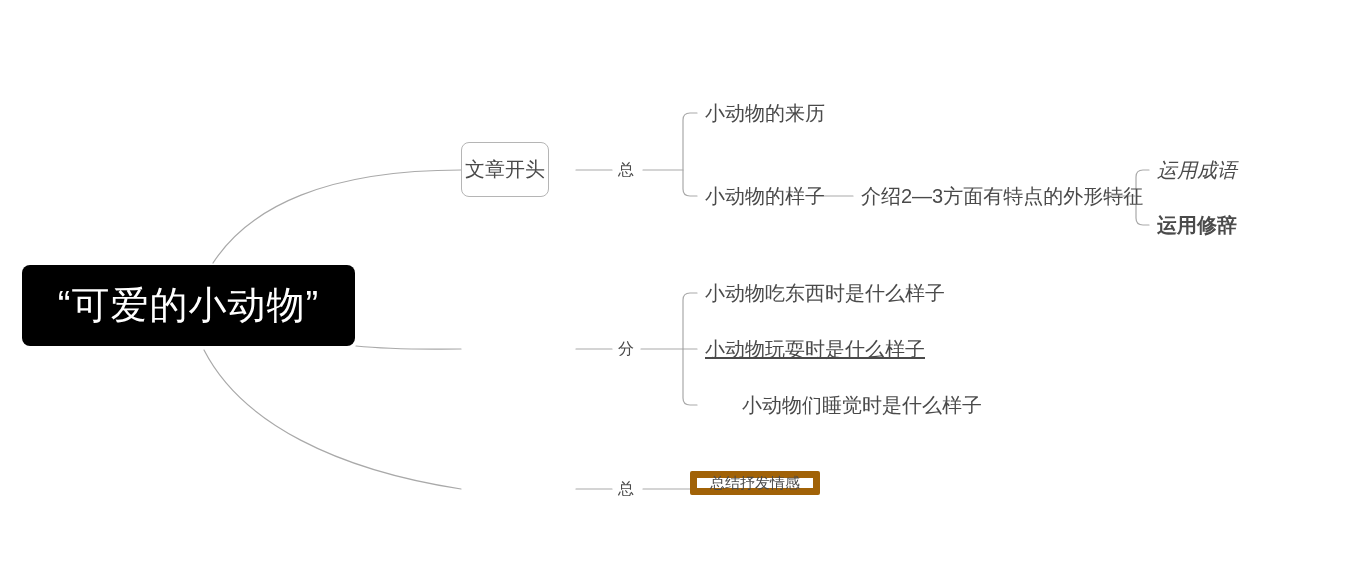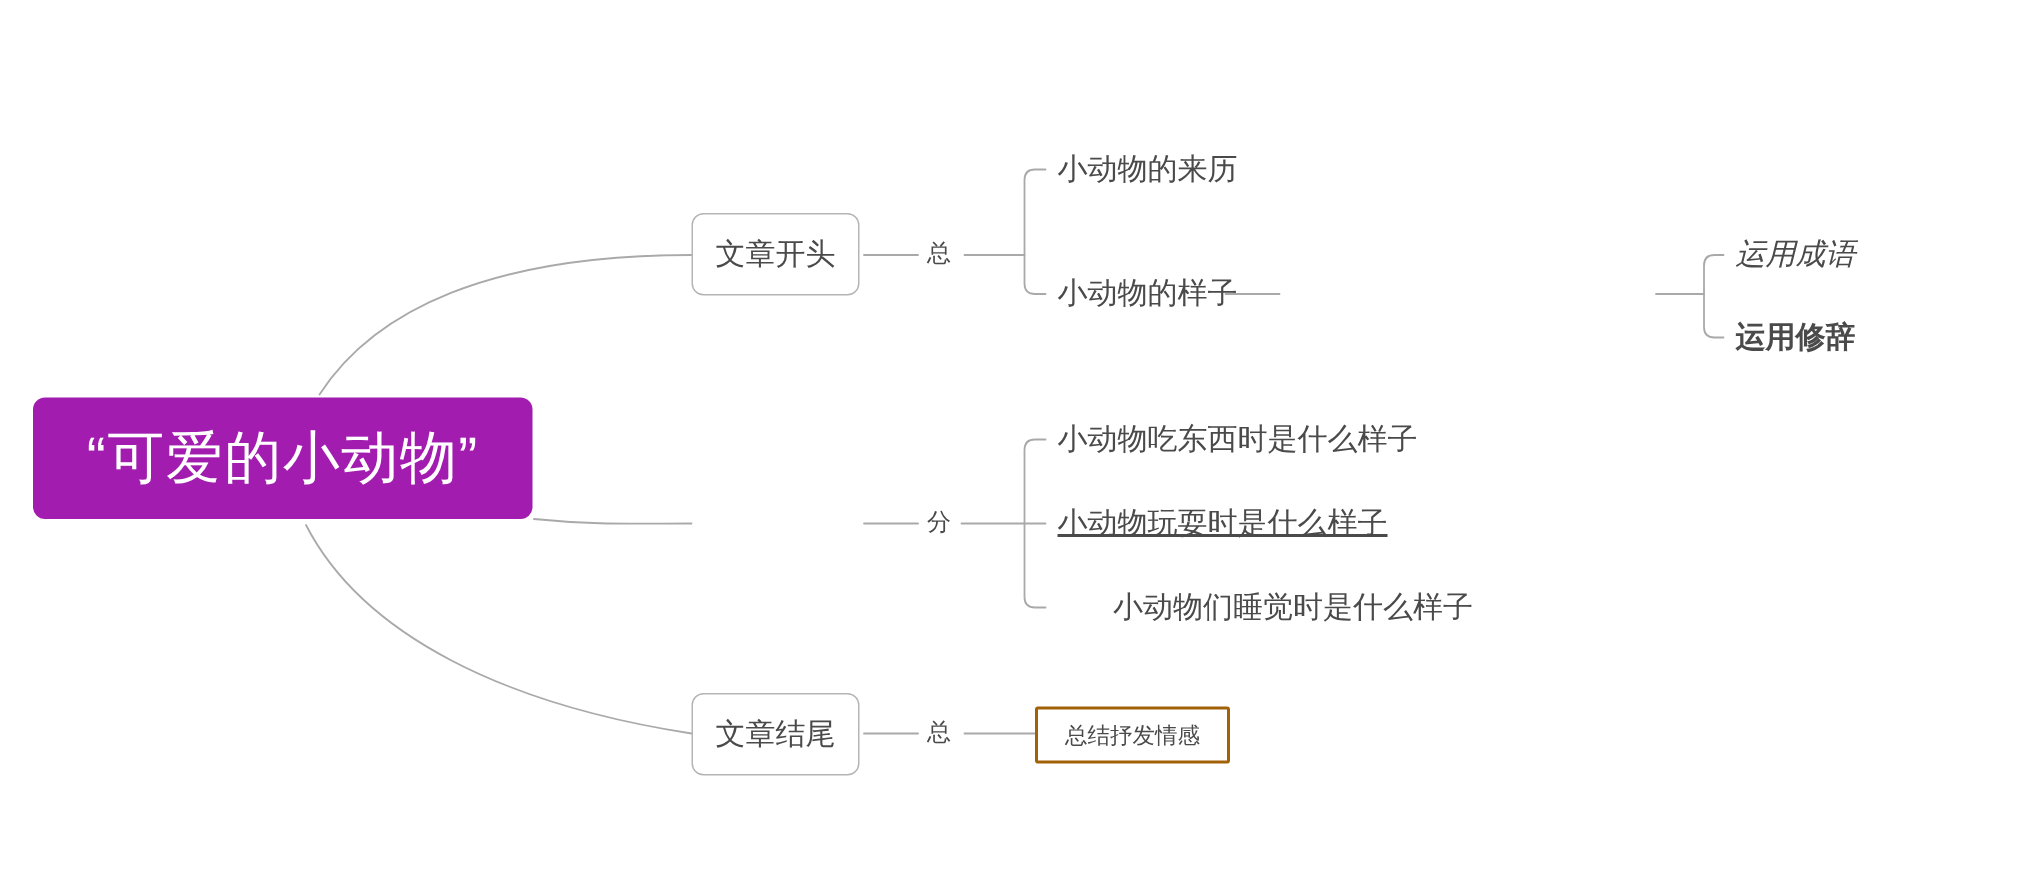"文章开头" .branch-topic { width: 112px -> 88px }
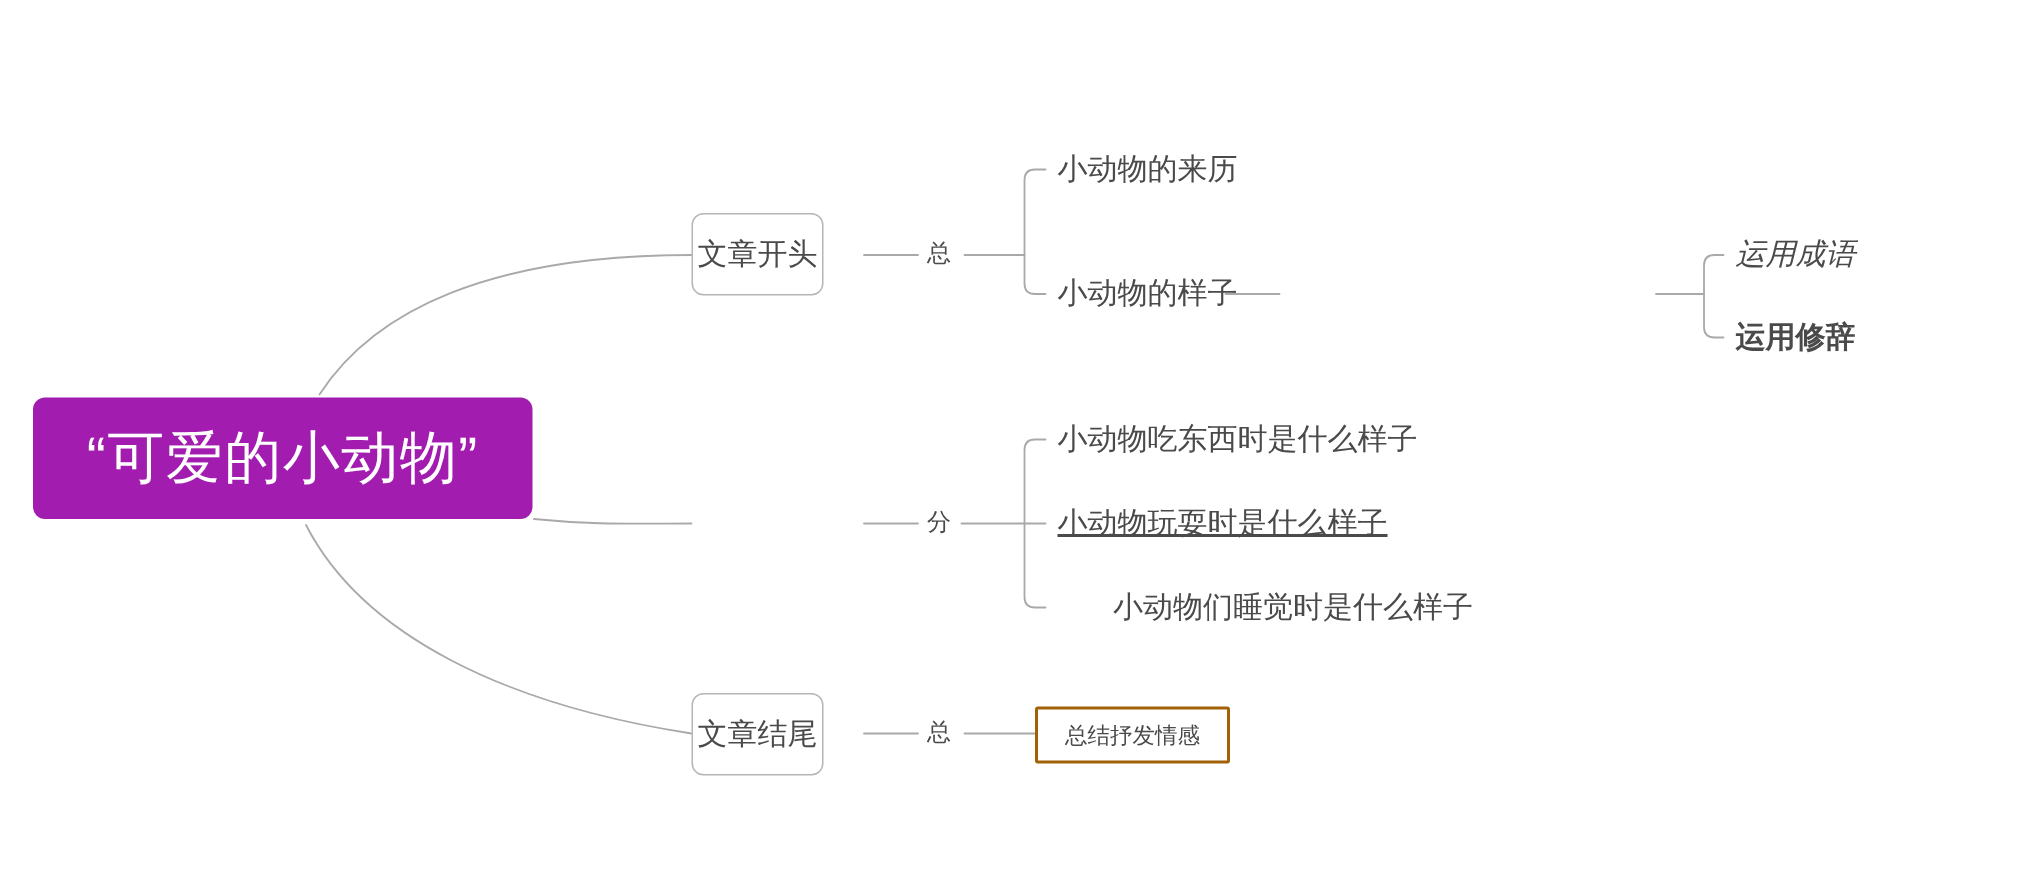"介绍2—3方面有特点的外形特征" div.leaf-topic { html: none -> <div>介绍2—3方面有特点的外形特征</div> }
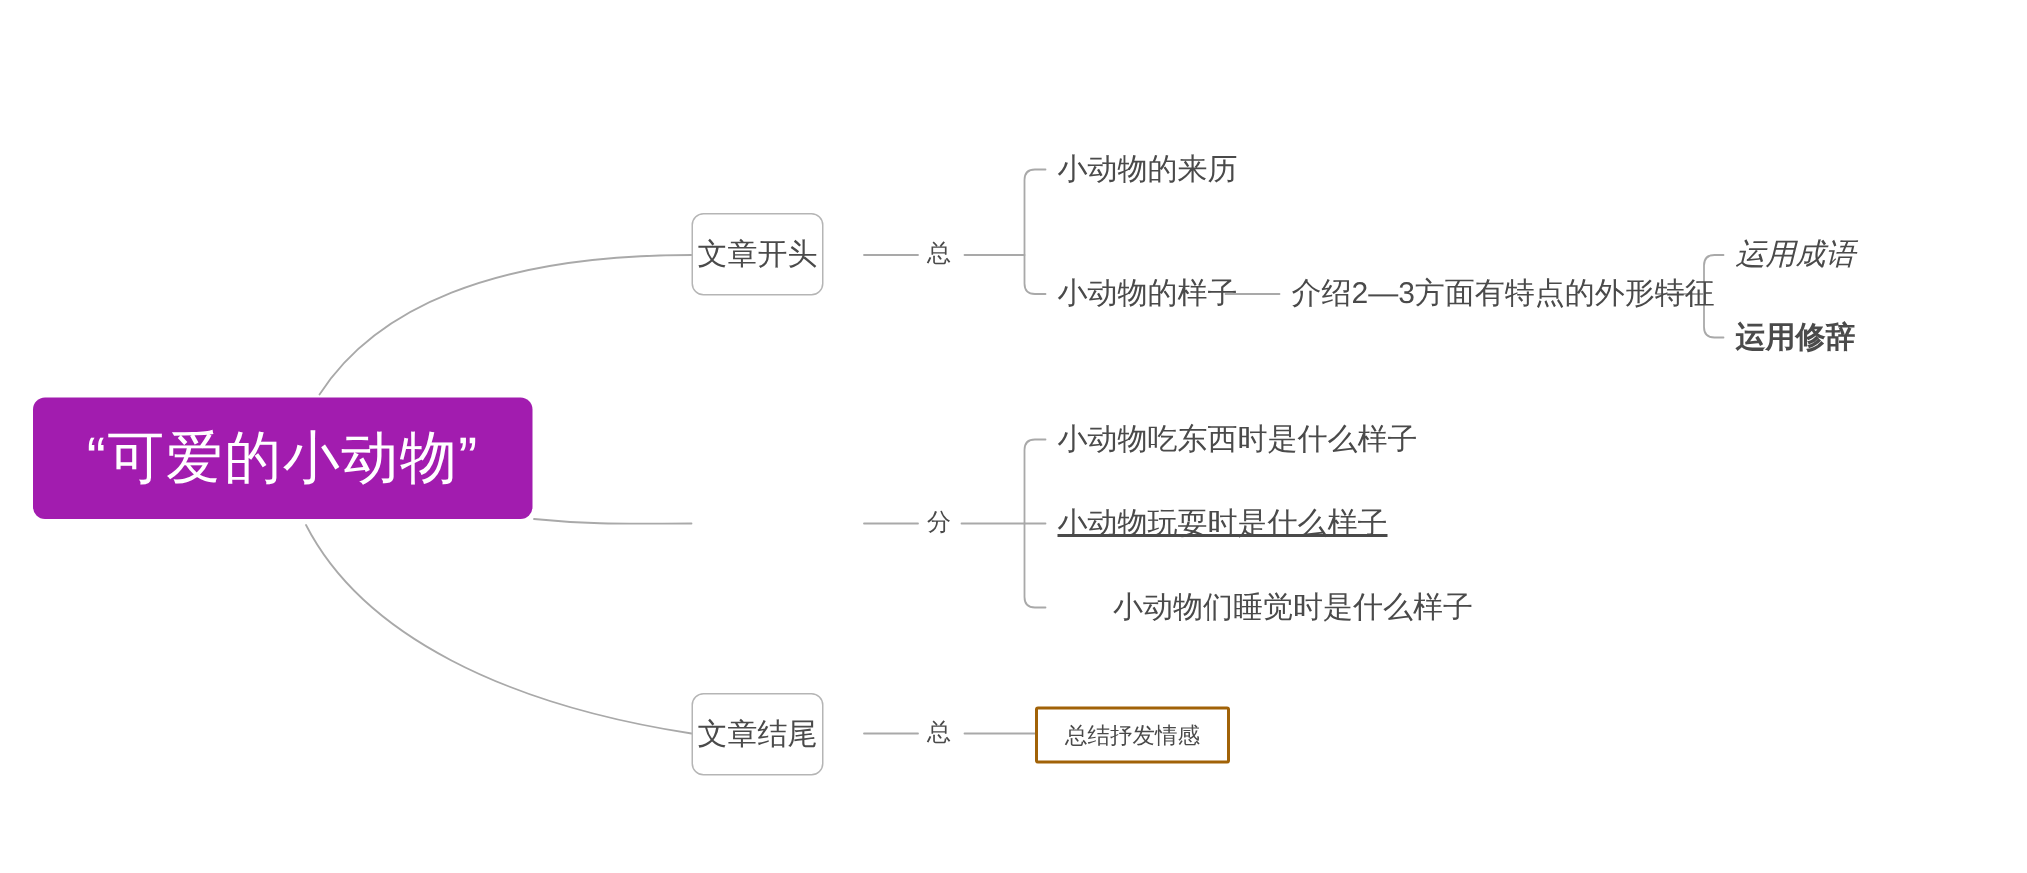"“可爱的小动物”" .root-topic { background: #a21caf -> #000000 }
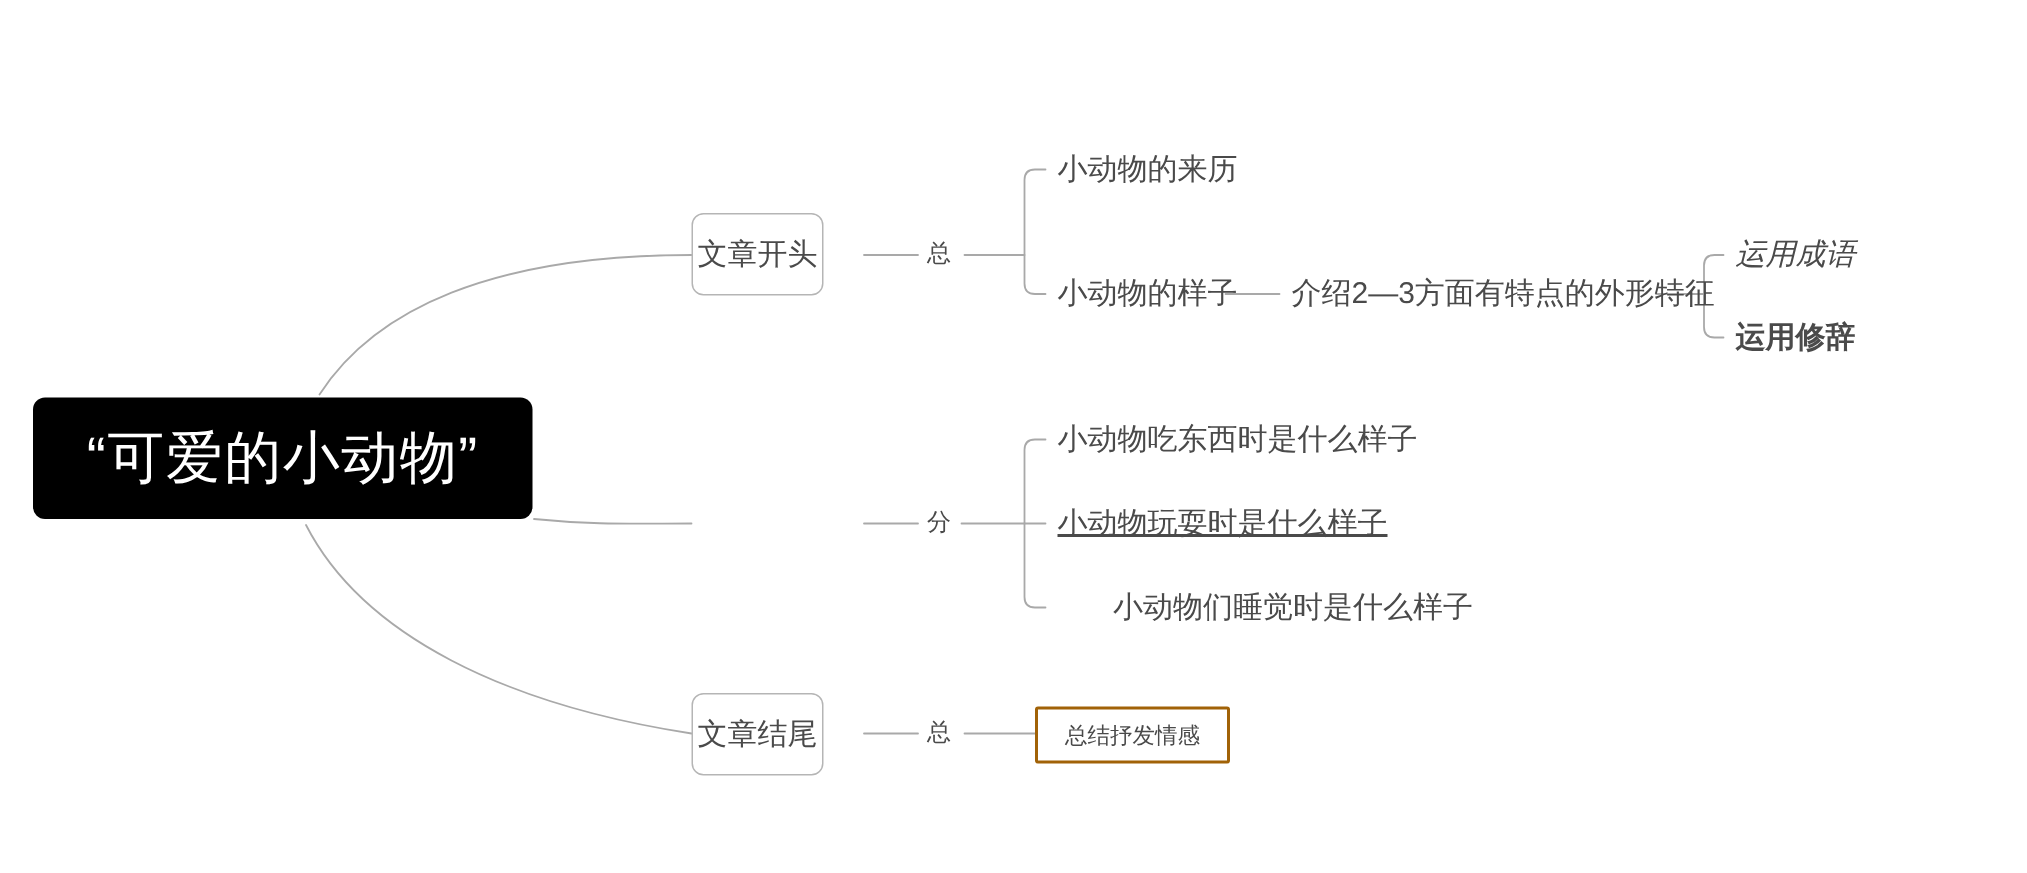"文章结尾" div.branch-topic { html: <div>文章结尾</div> -> none }
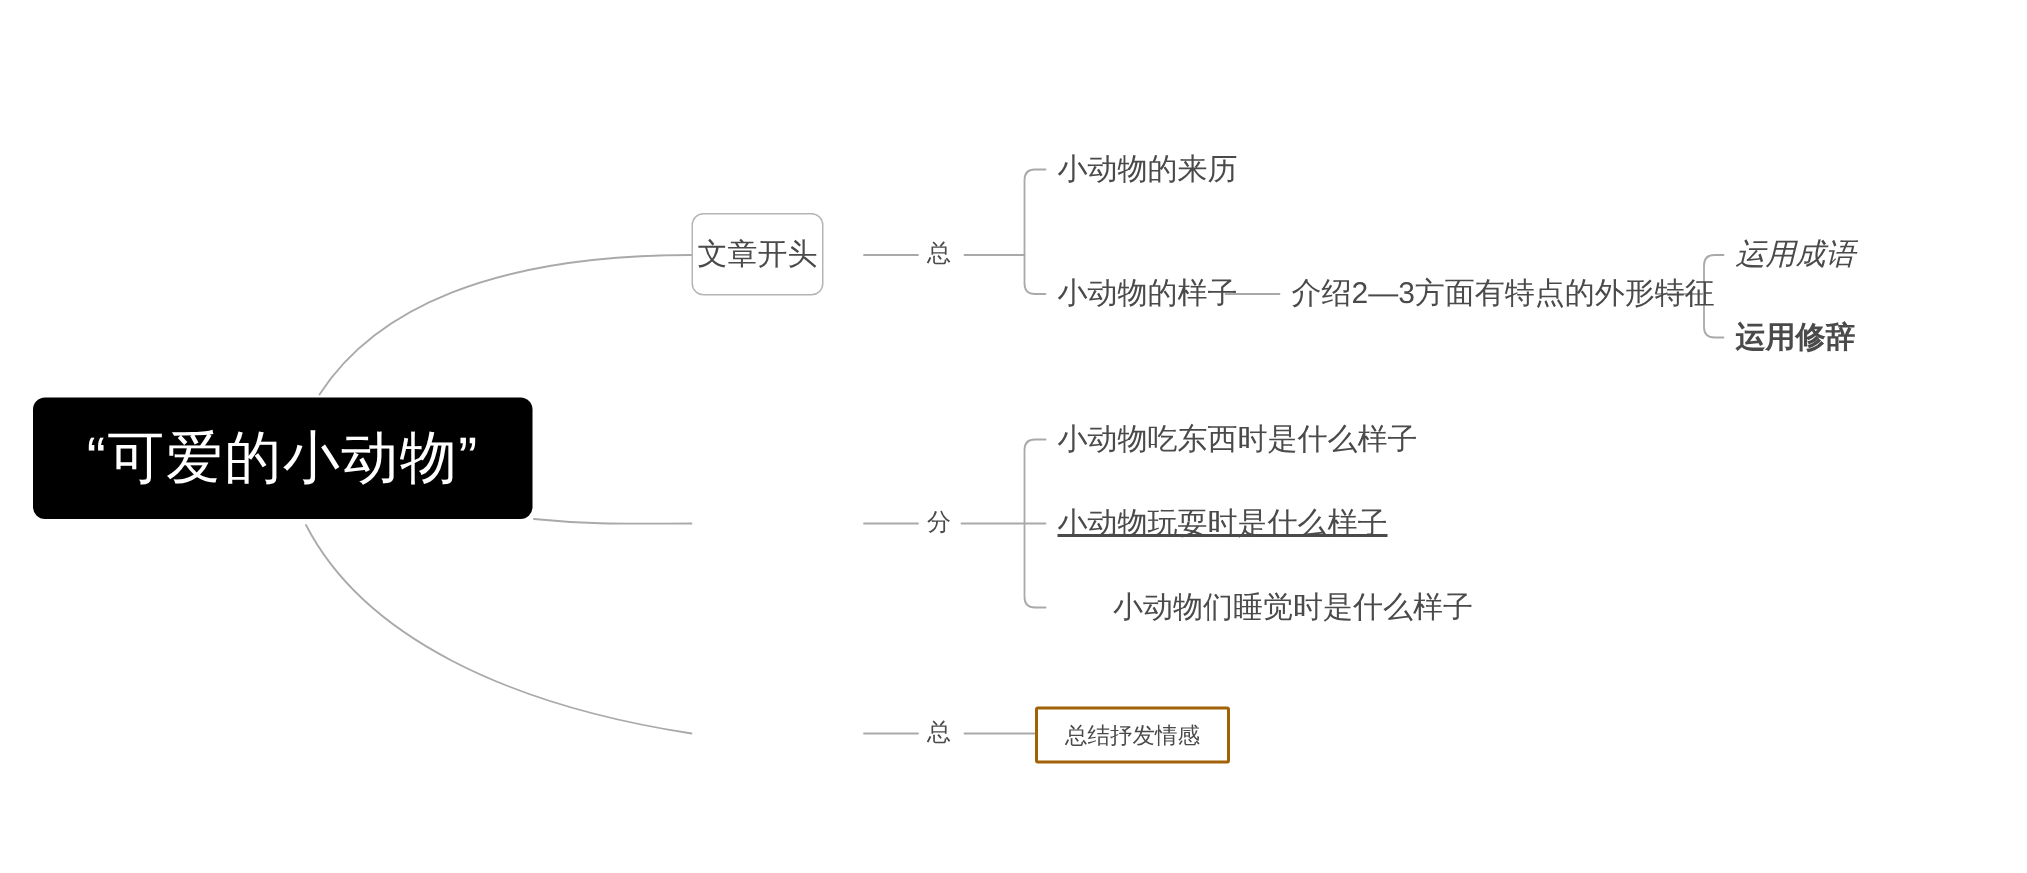"总结抒发情感" .selected-topic { border: 2px solid #a16207 -> 7px solid #a16207; height: 38px -> 24px }
